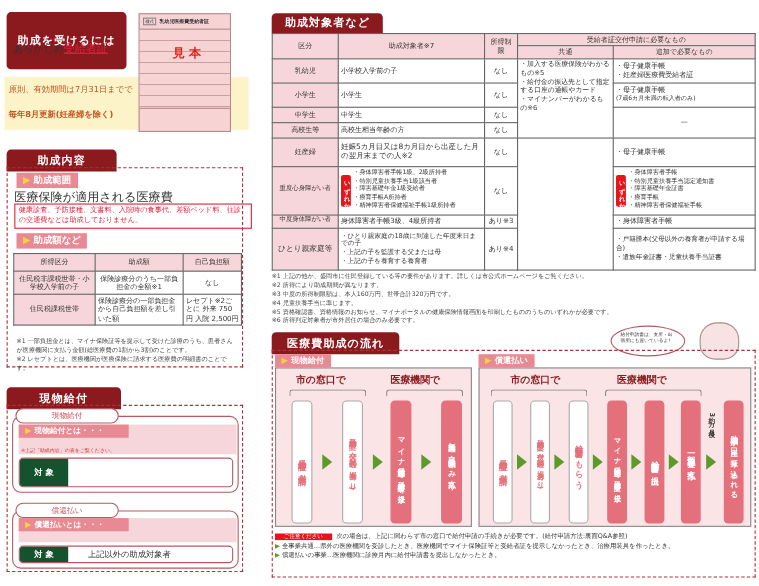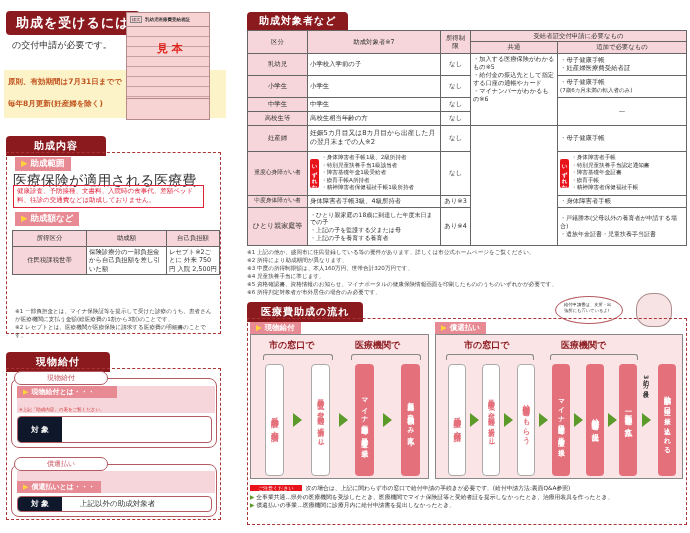"助成を受けるには" div.hdr { font-size: 13px -> 10px; padding: 3px 10px -> 19px 10px }
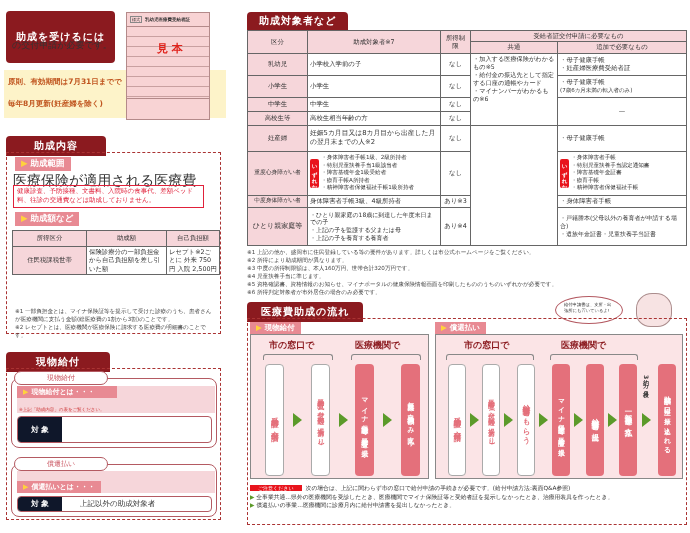"あらかじめ受給者証" div { html: none -> <div><span>あらかじめ</span><span>受給者証</span></div> }
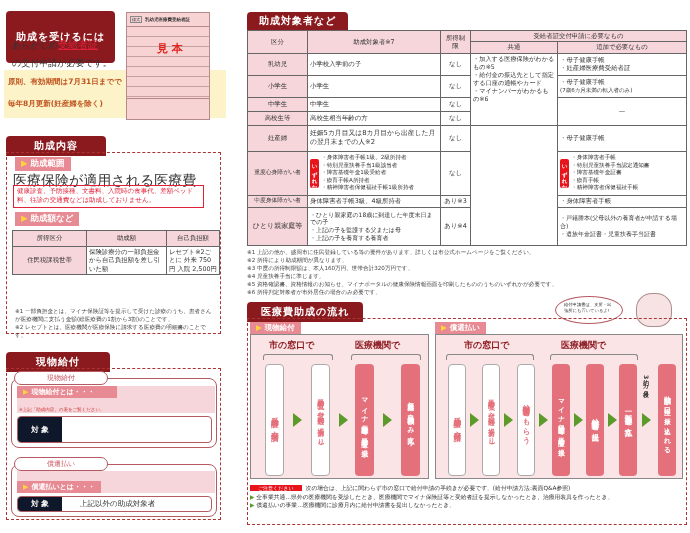"の交付申請が必要です。" div { html: <div>の交付申請が必要です。</div> -> none }
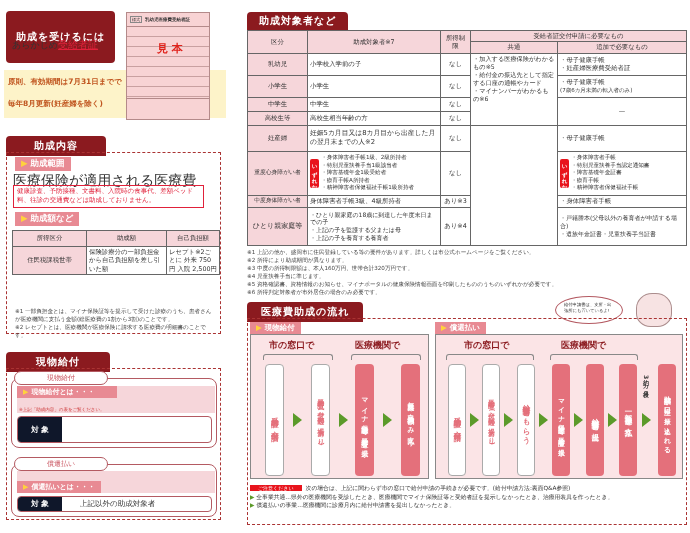"原則、有効期間は7月31日までで" div { font-weight: bold -> normal }
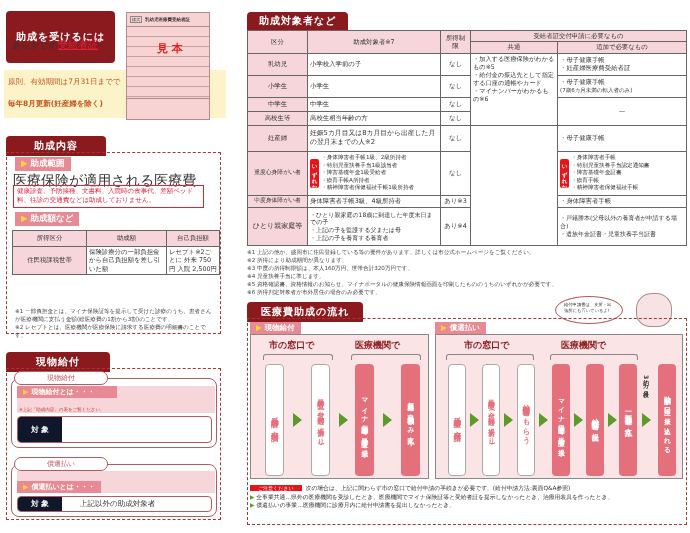"医療保険が適用される医療費" div { font-size: 14px -> 11px }
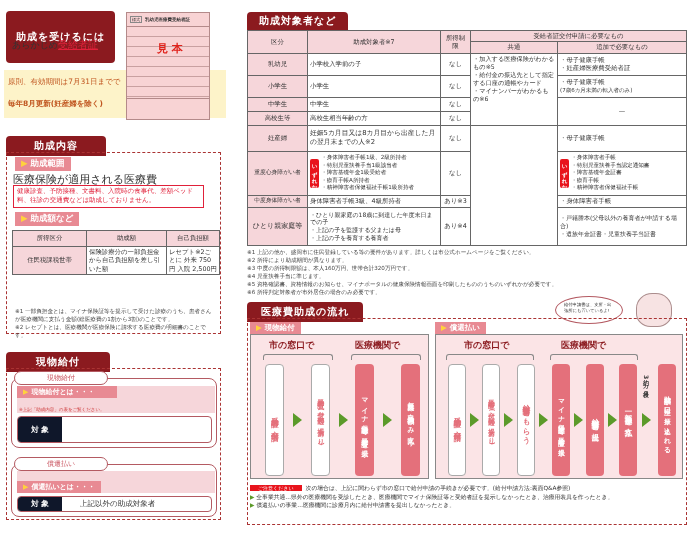"健康診査、予防接種、文書料、入院時の食事代、差額ベッド料、往診の交通費などは助成" div { width: 191px -> 216px }
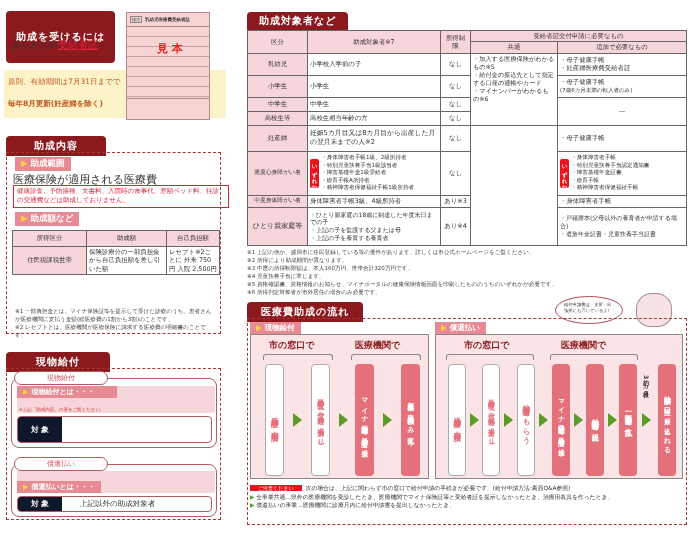"住民税非課税世帯・小学校入学前の子" tr { html: none -> <tr> <td>住民税非課税世帯・小学校入学前の子</td> <td>保険診療分のうち一部負担金の全額※1</td> <td>なし</td> </tr> }
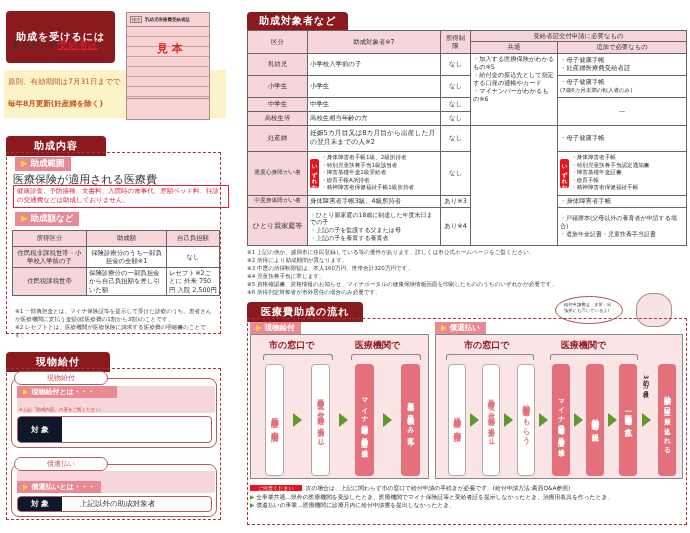"対 象" .redbadge { background: #0f172a -> #14532d }
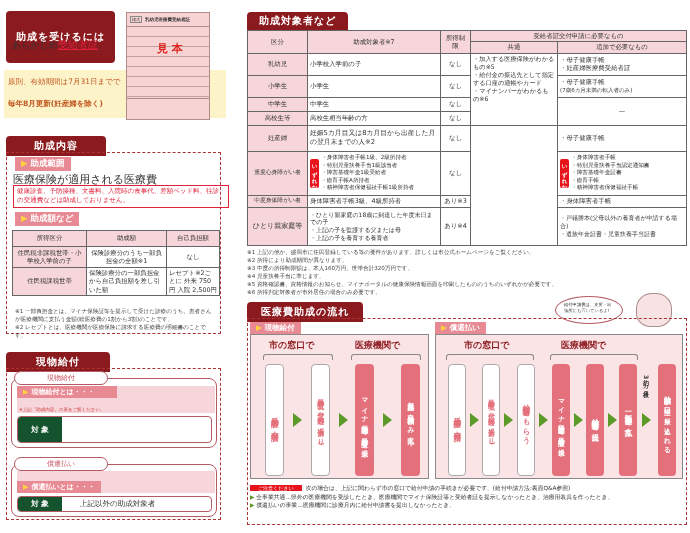"▶ 償還払いとは・・・" div.sub { top: 112px -> 102px; width: 84px -> 100px }
